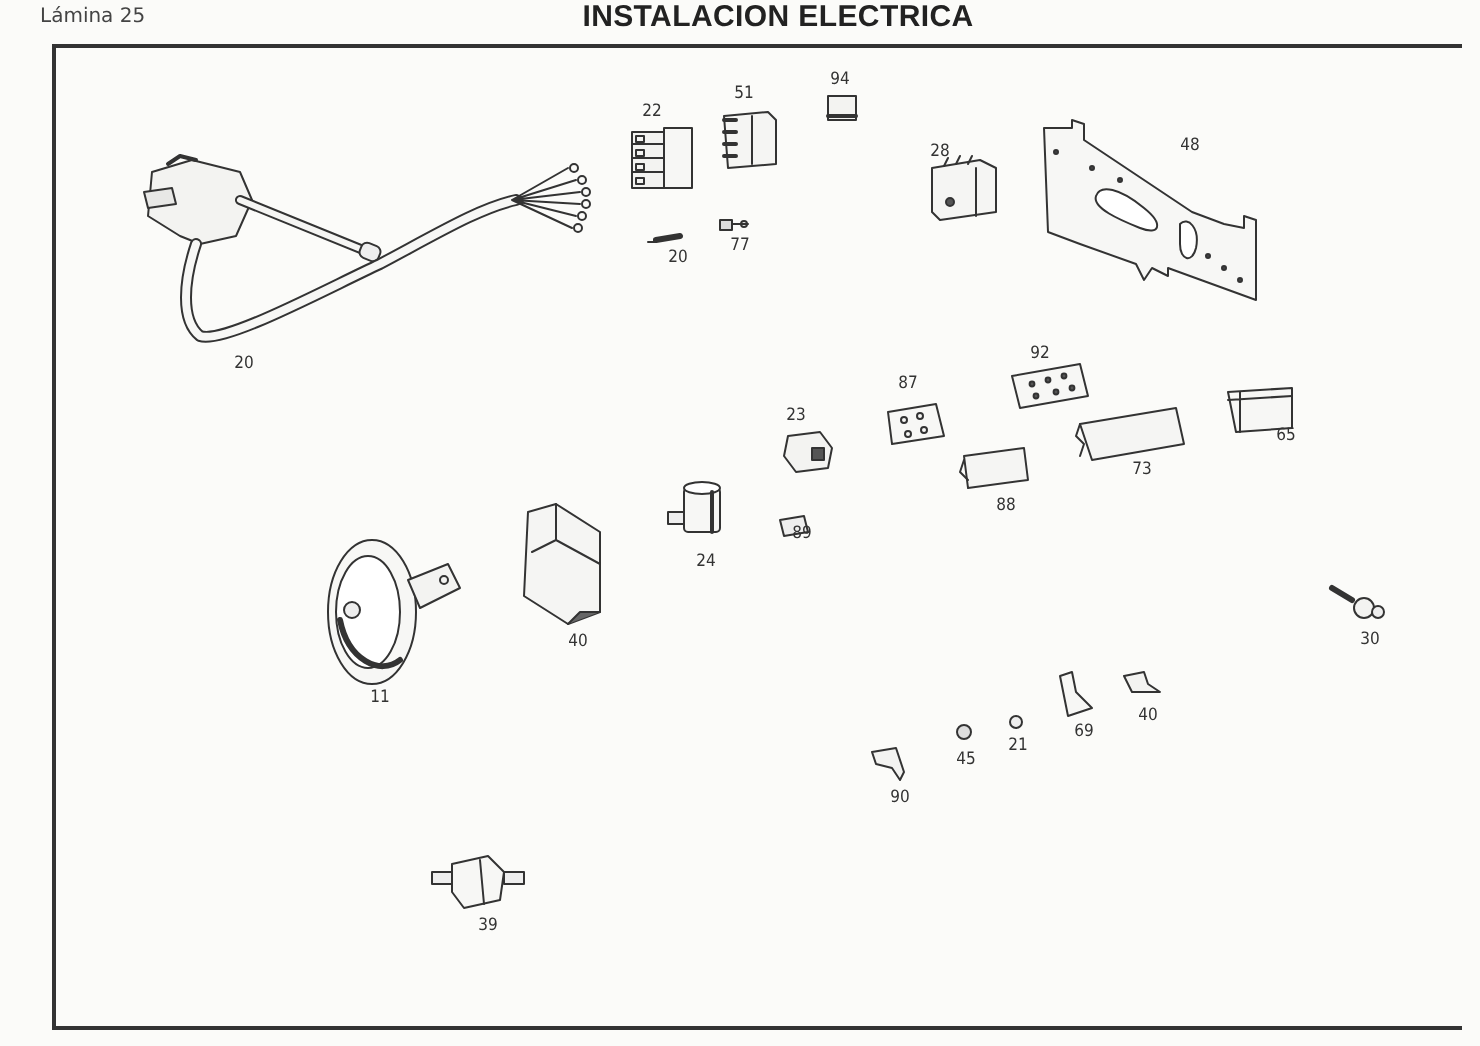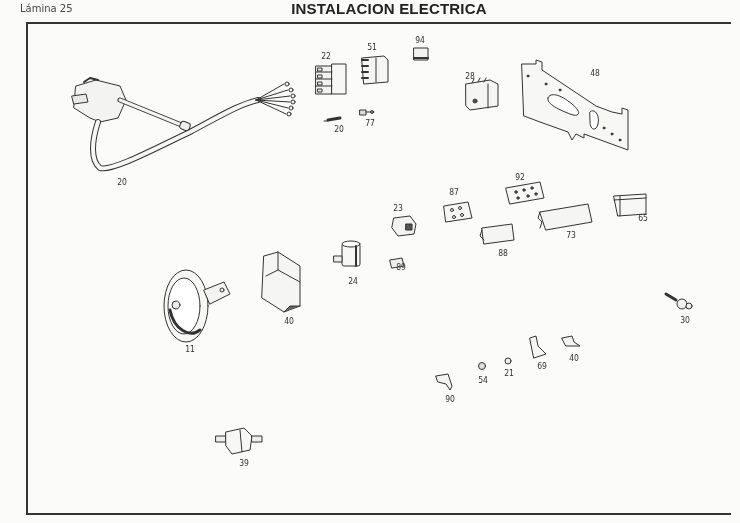"54" div.part-label { text: 54 -> 45 }
